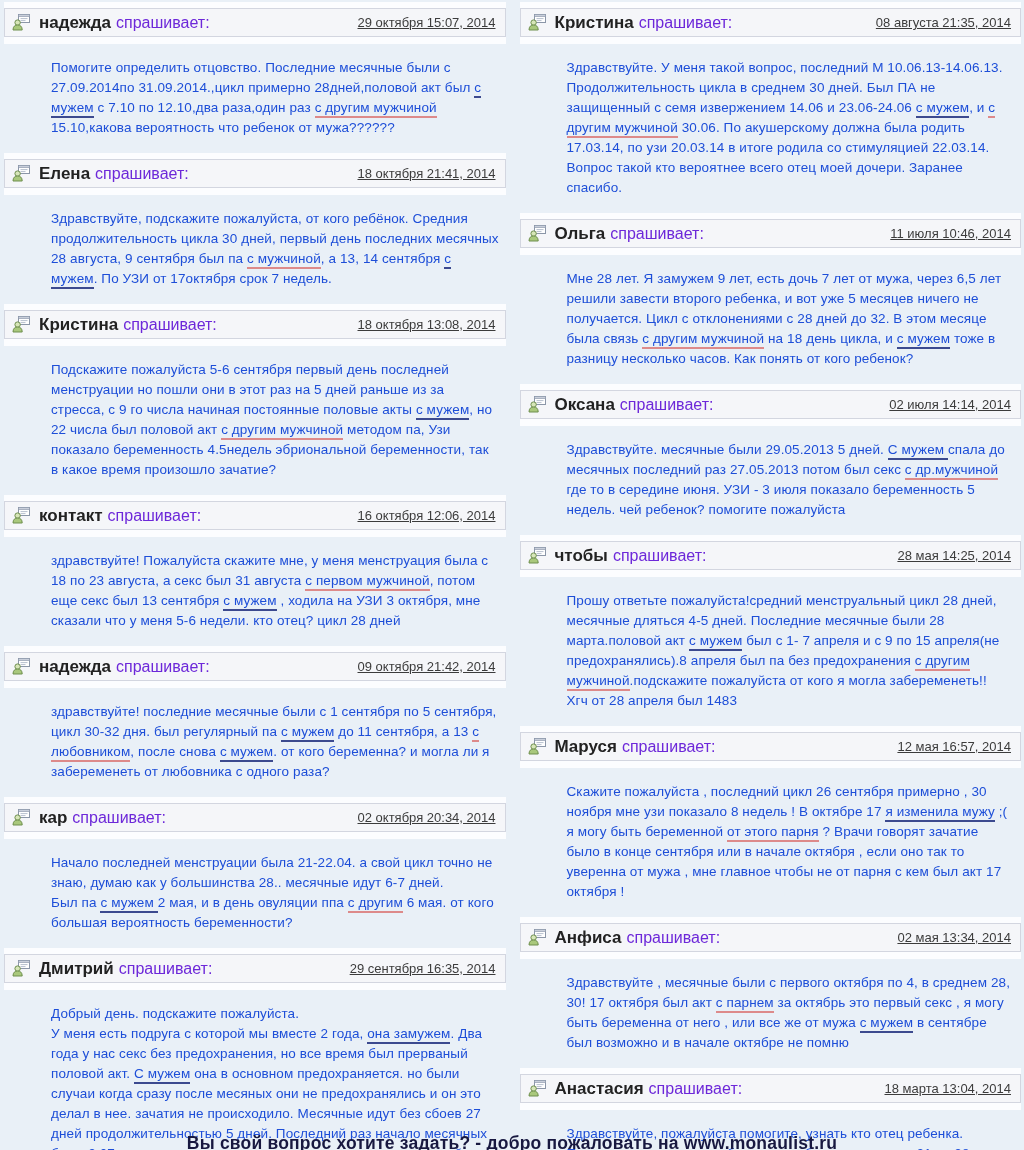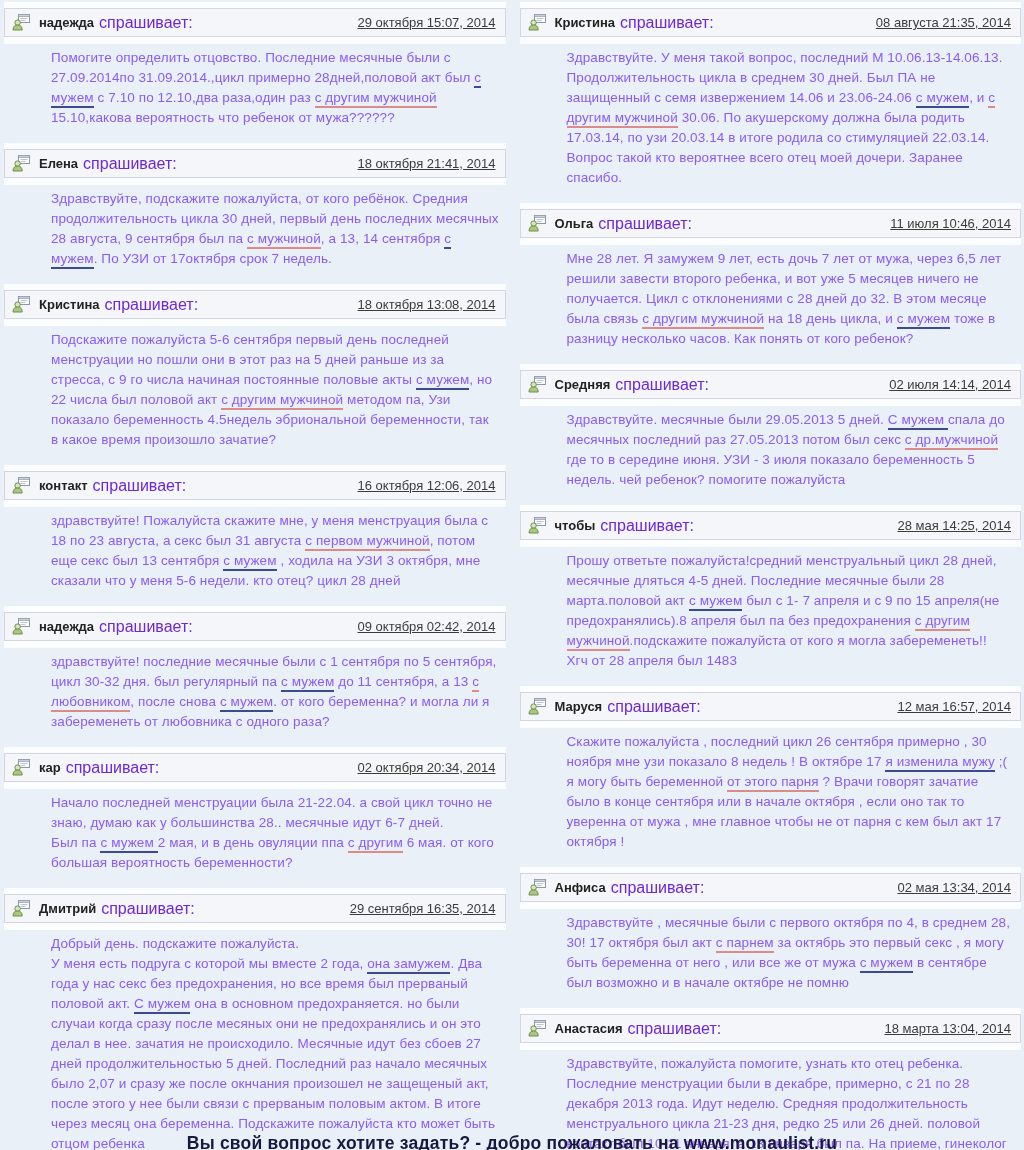"надежда" .q-name { font-size: 13px -> 17px }
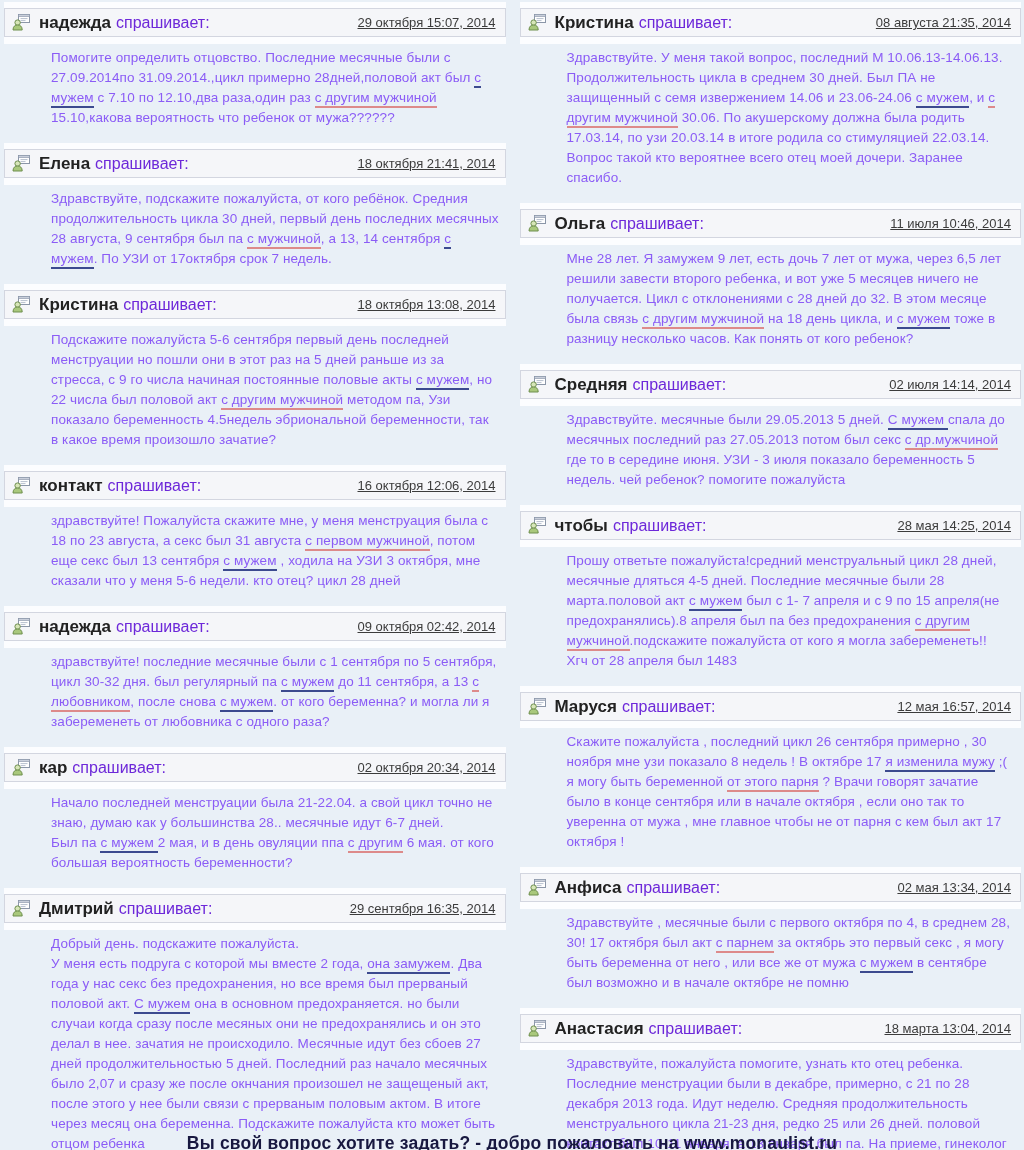"Помогите определить отцовство. Последние" .q-body { color: #8b5cf6 -> #1d4ed8; padding: 4px 6px 10px 47px -> 14px 6px 10px 47px }
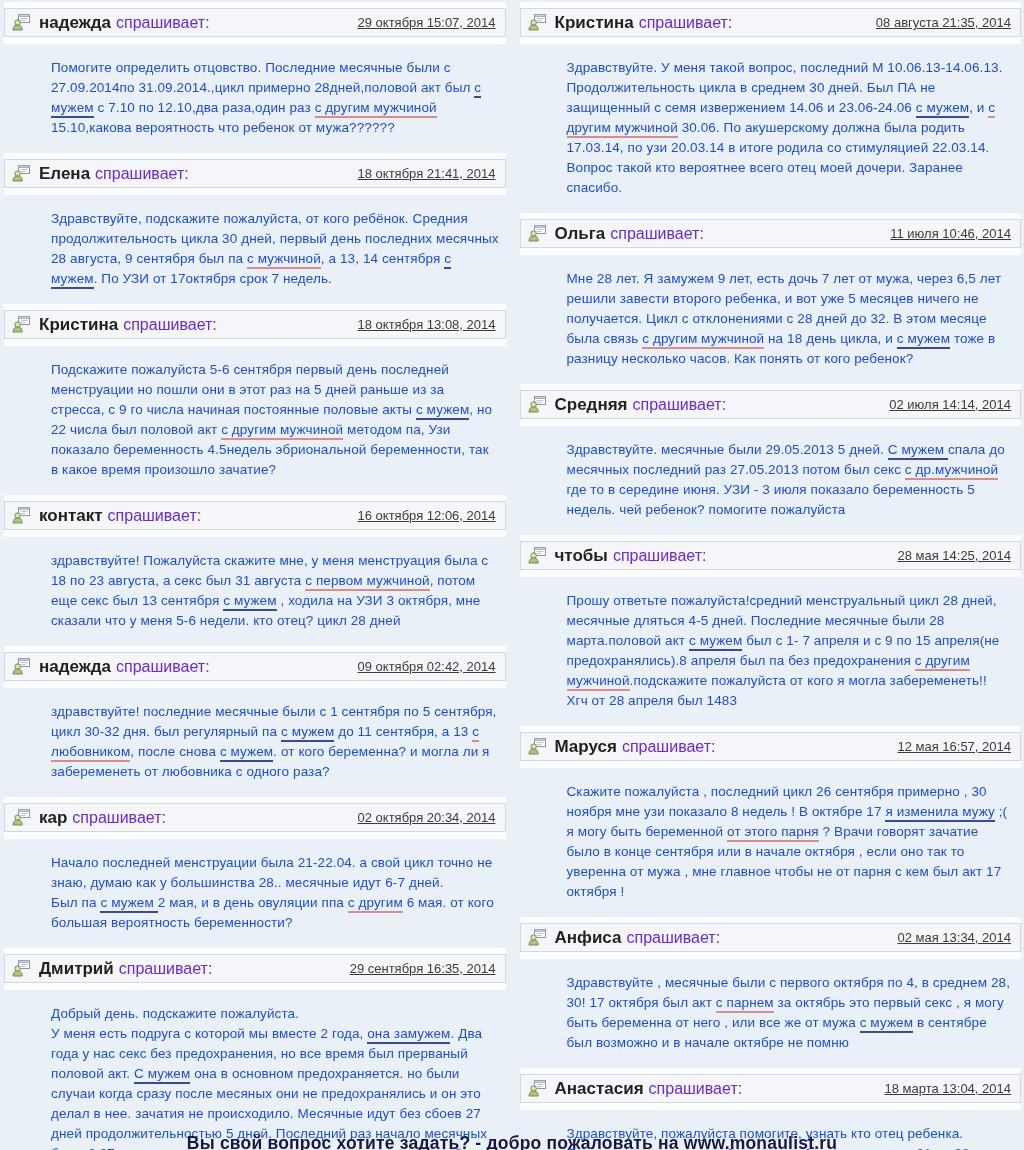"Средняя" span.q-name { text: Средняя -> Оксана }
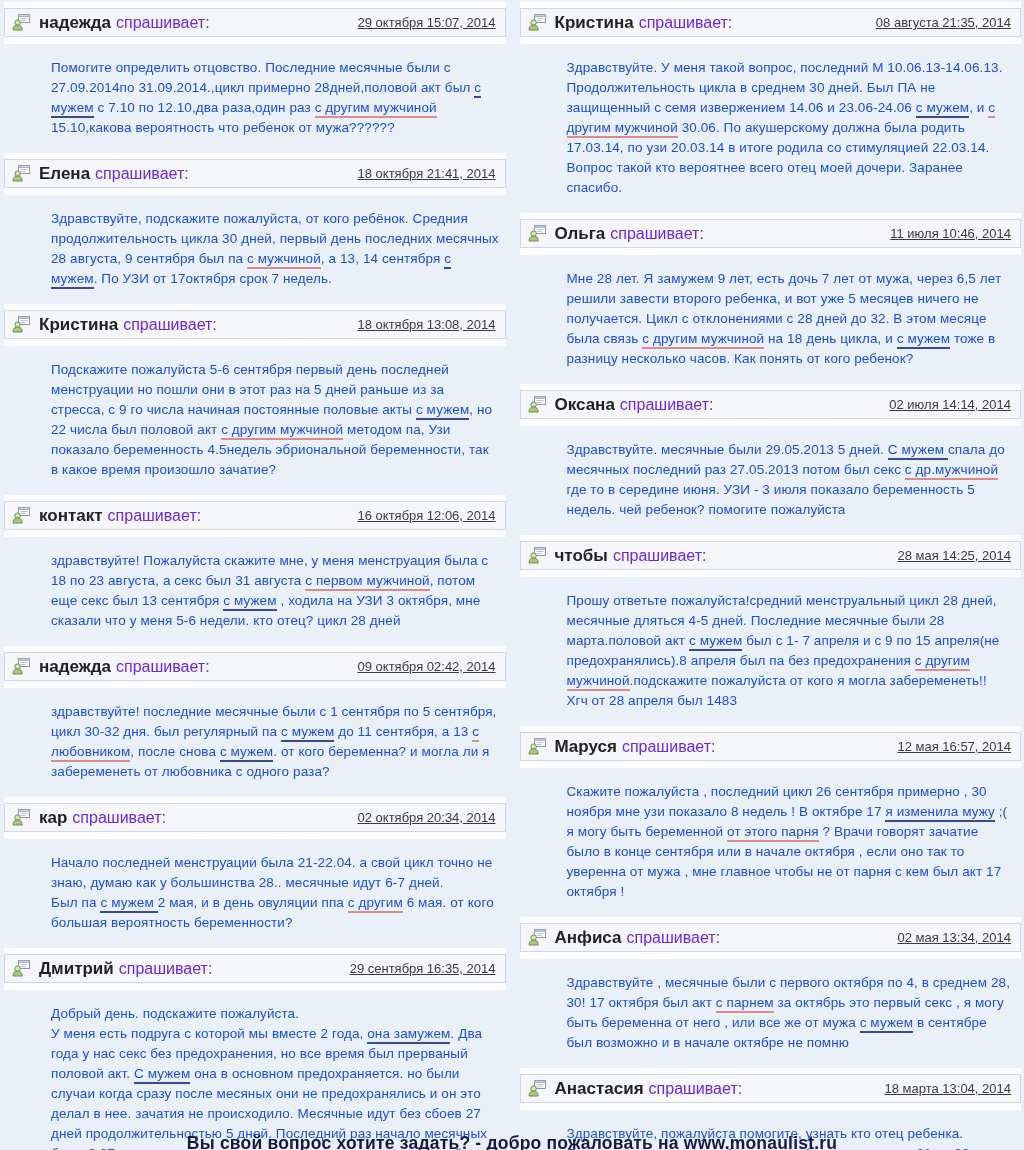"09 октября 02:42, 2014" span.q-date { text: 02:42 -> 21:42 }
